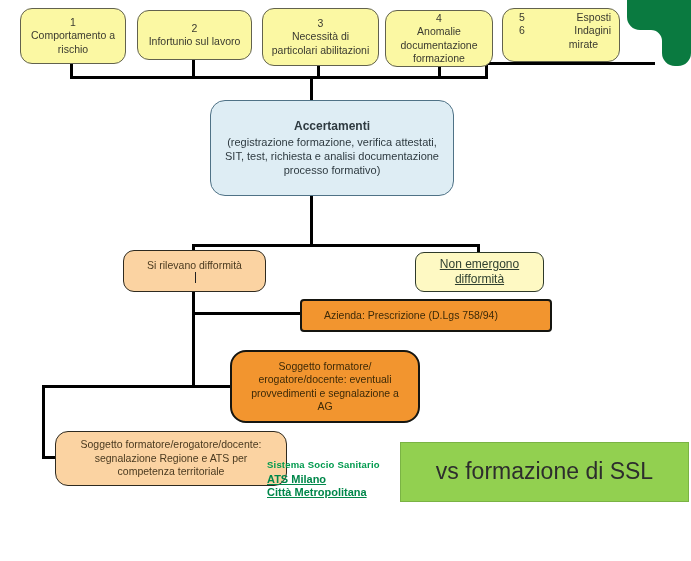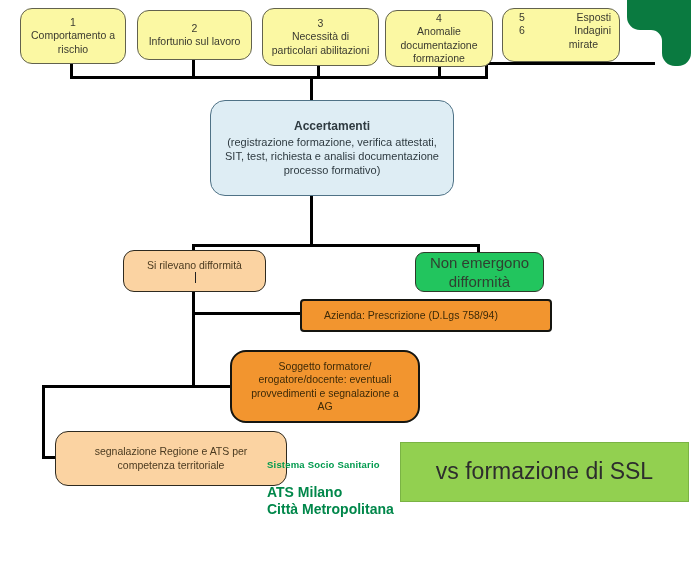"Non emergono difformità" .pgreen { background: #22c55e -> #fef9c3; font-size: 15px -> 12px; text-decoration: none -> underline }
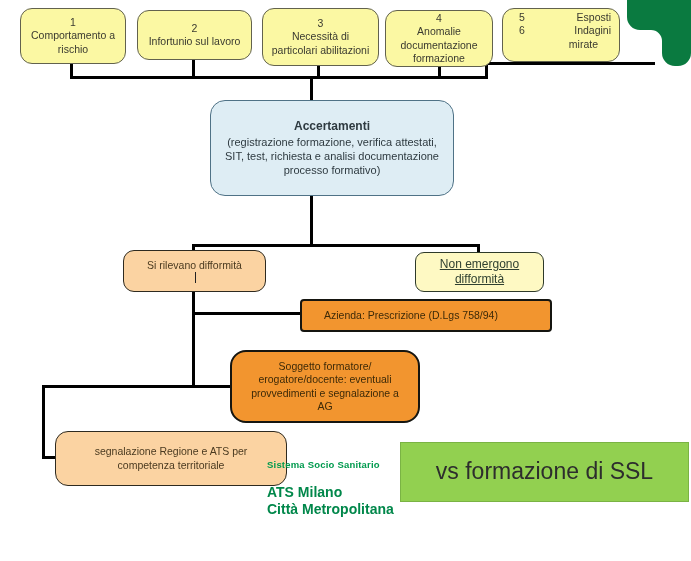"Soggetto formatore/erogatore/docente:" span.ln { html: none -> <span>Soggetto formatore/erogatore/docente:</span> }
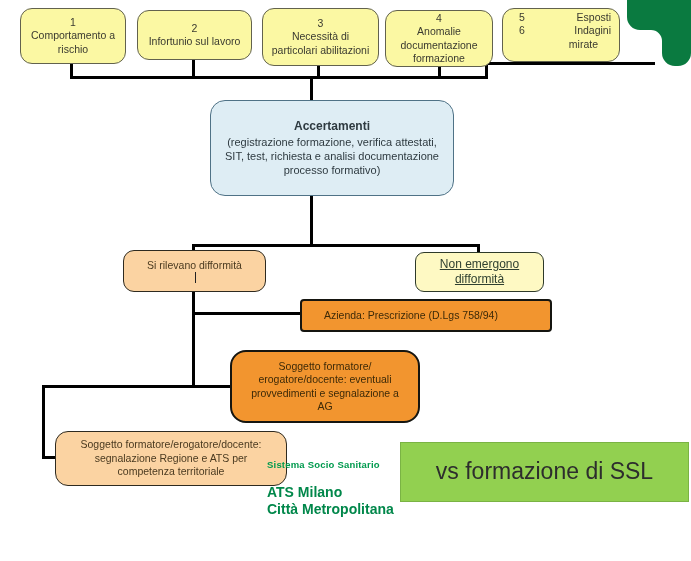"ATS Milano" .logo-org { font-size: 14px -> 11px; margin-top: 14px -> 3px; text-decoration: none -> underline }
